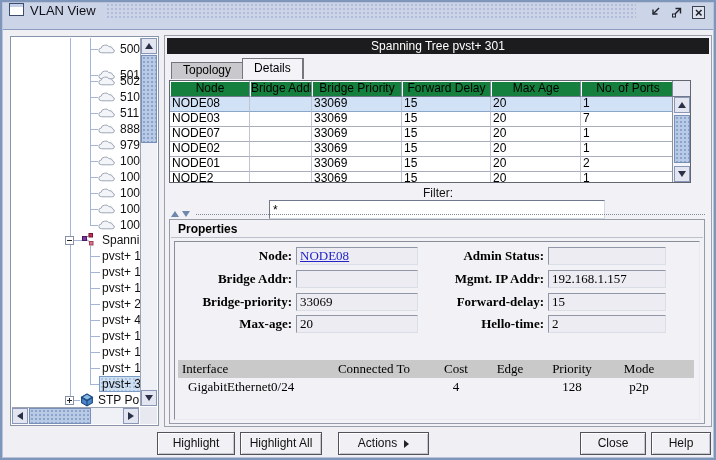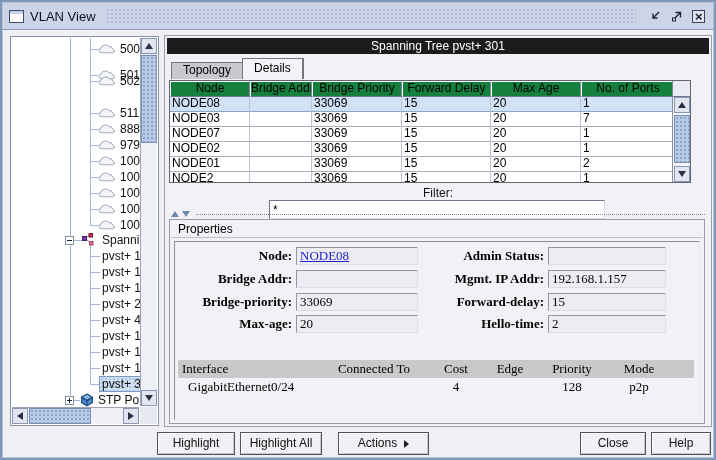"VLAN View" .titlebar { align-items: center -> none }
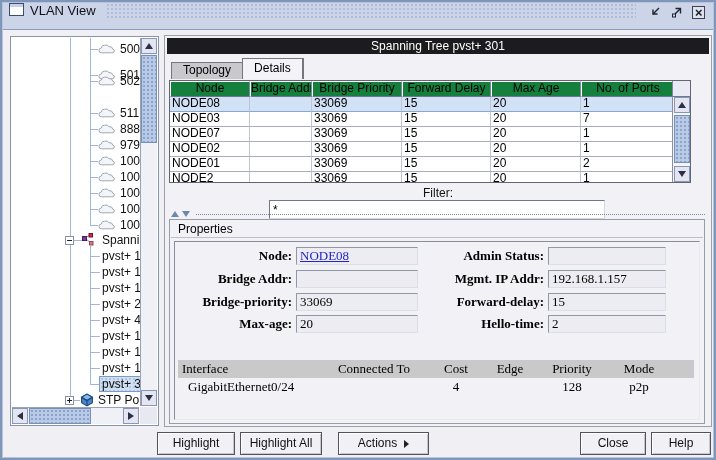"510" div.trow { html: none -> <div> <span></span> <svg> <path></path> </svg> <span>510</span> </div> }
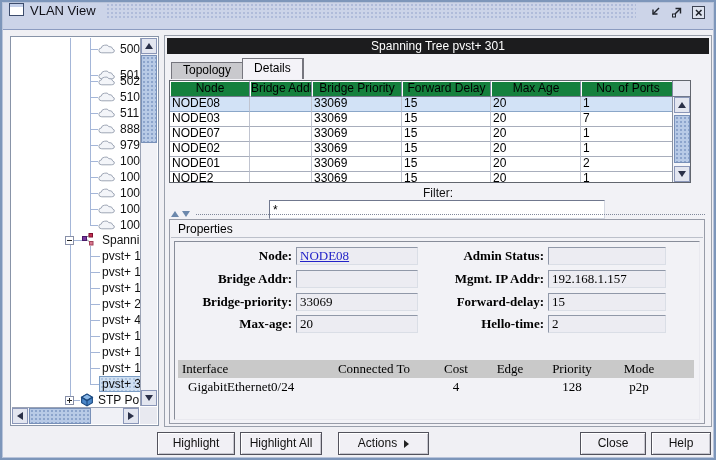"Properties" .props-title { font-weight: none -> bold }
